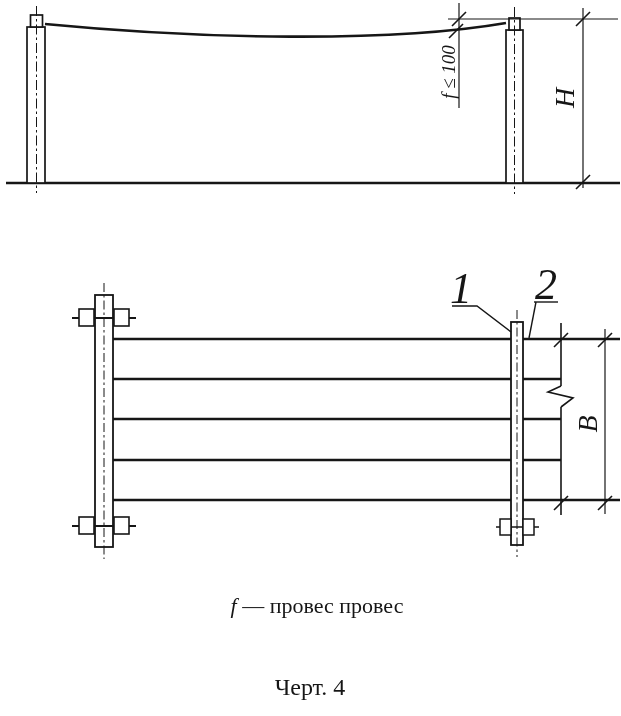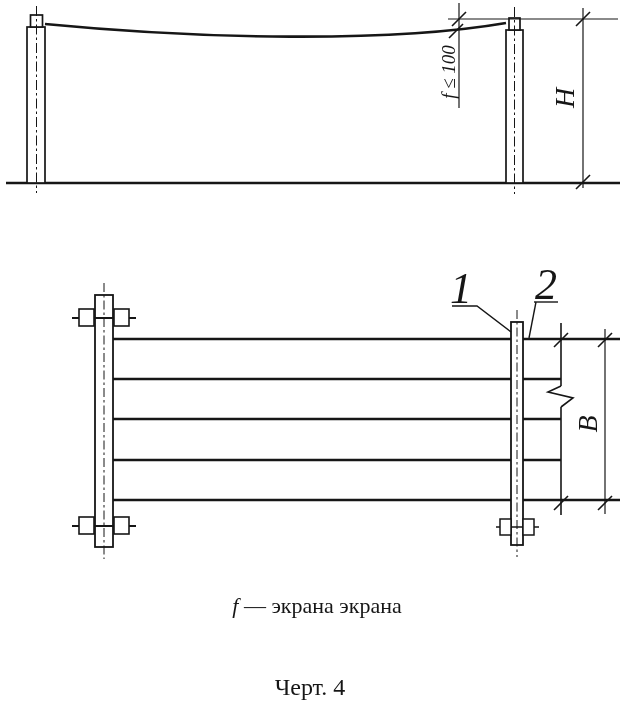"— экрана экрана" span { text: экрана экрана -> провес провес }
